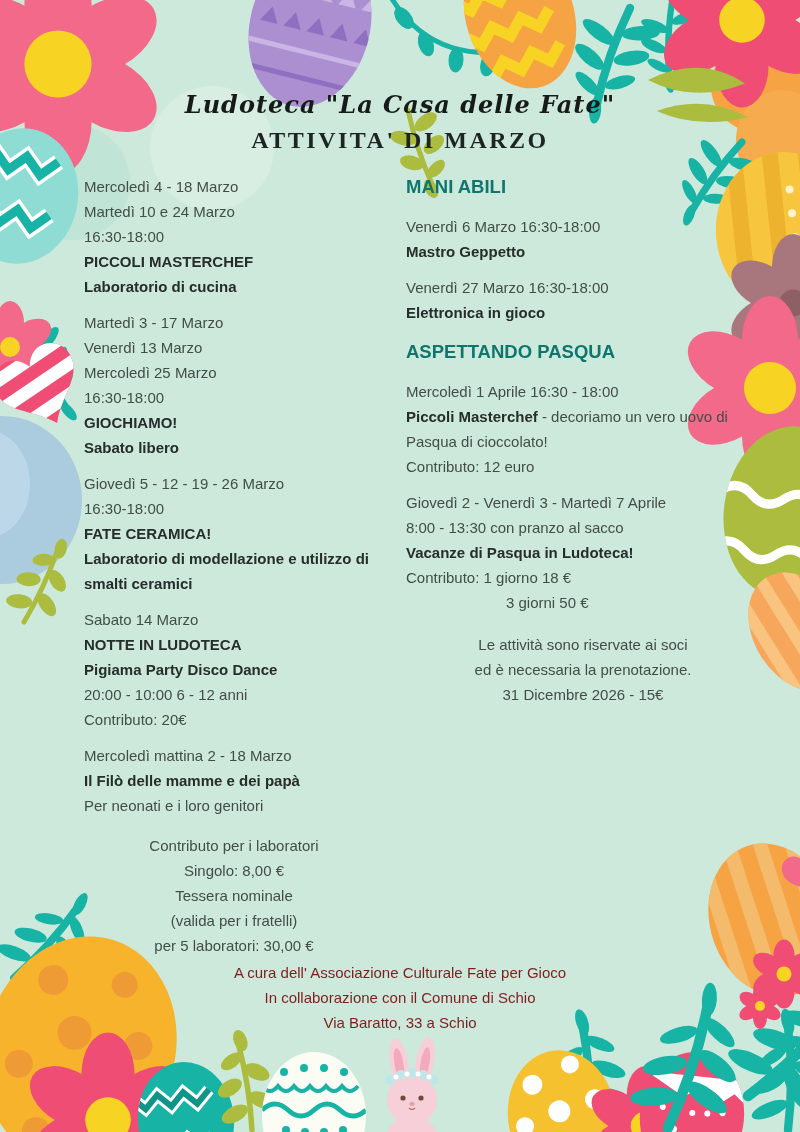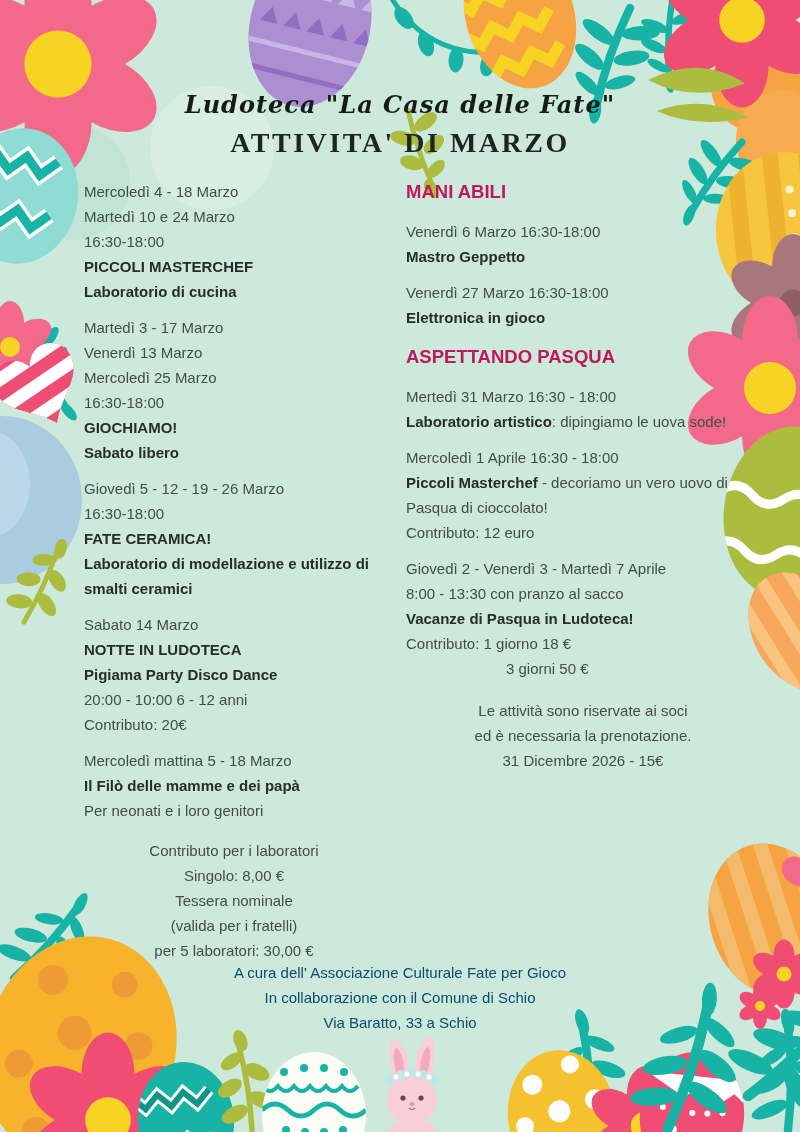"ATTIVITA' DI MARZO" .main-title { font-size: 28px -> 24px }
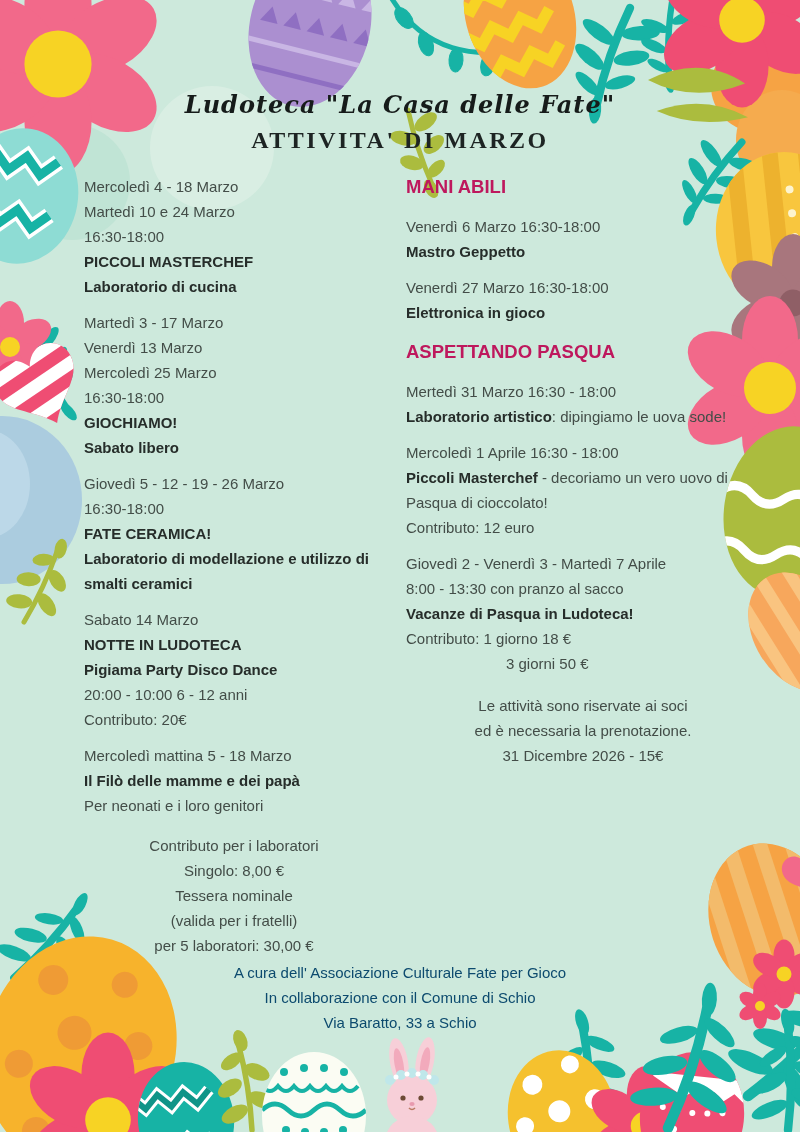"MANI ABILI" .section-title { color: #be185d -> #0f766e }
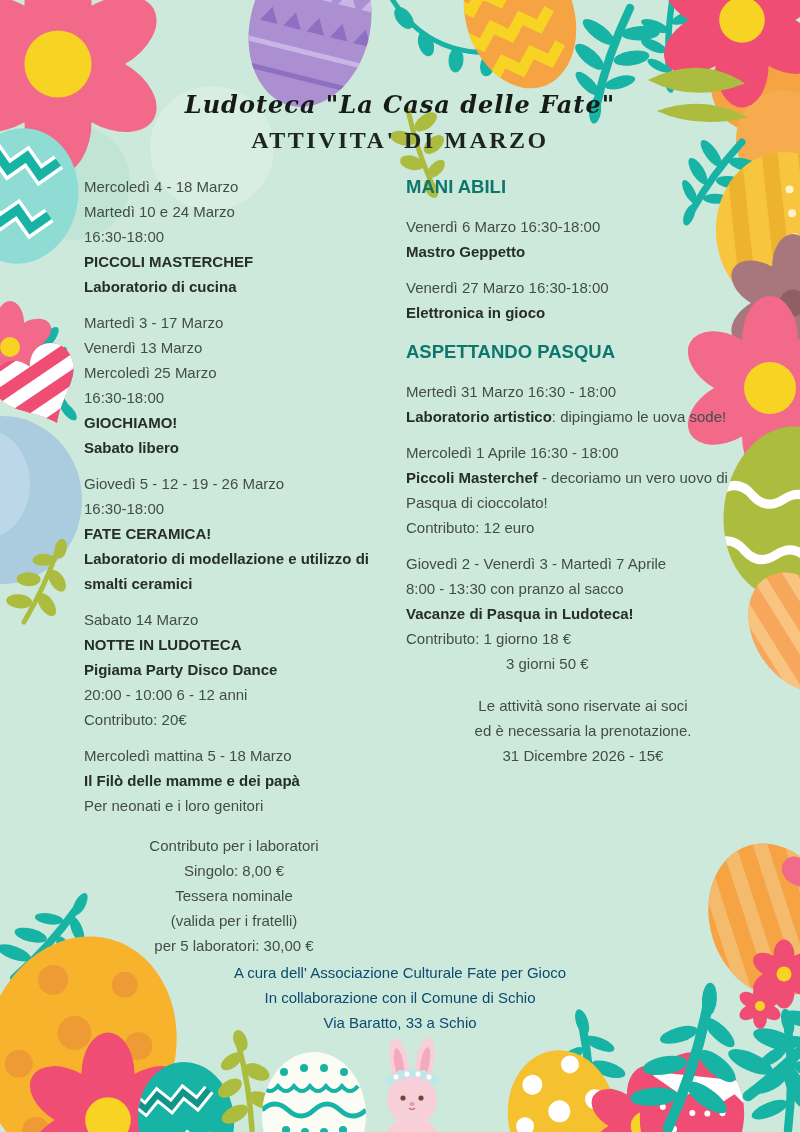"Mertedì 31 Marzo 16:30 -" div.block { html: <div> <p>Mertedì 31 Marzo 16:30 - 18:00</p> <p><span>Laboratorio artistico</span><span>: dipingiamo le uova sode!</span></p> </div> -> none }
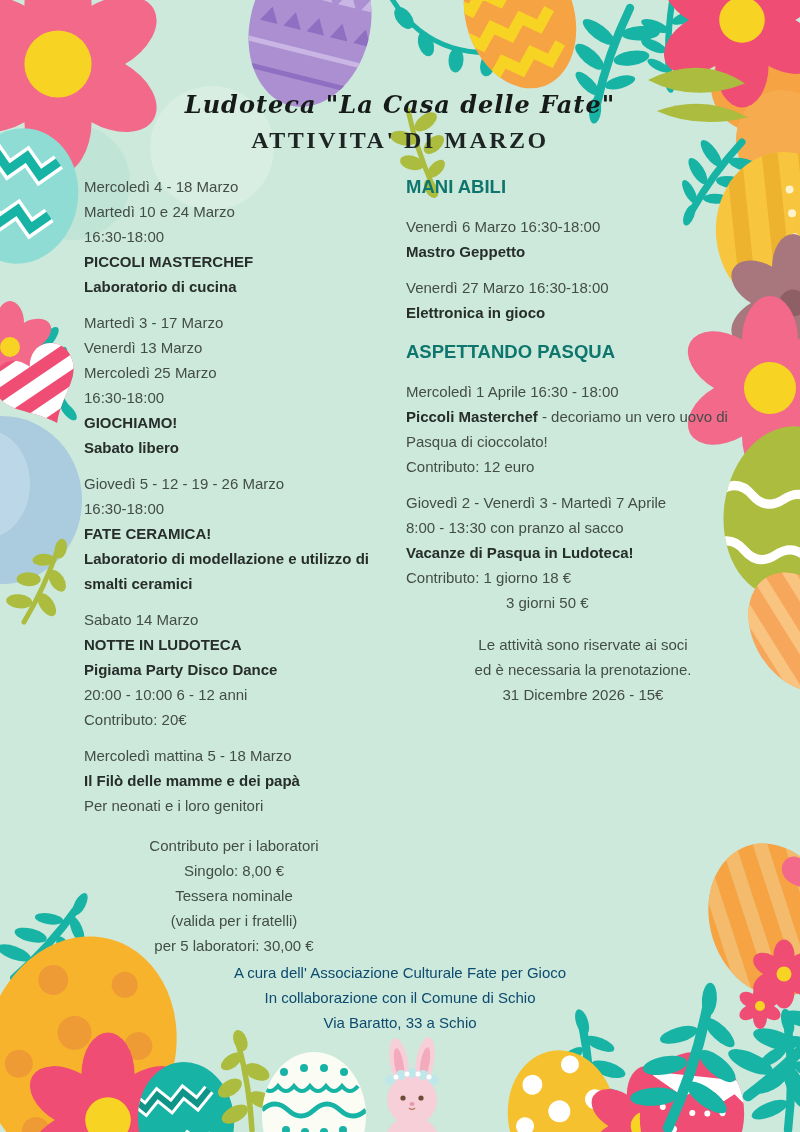"Mercoledì mattina 5 - 18" p.ln { text: 5 -> 2 }
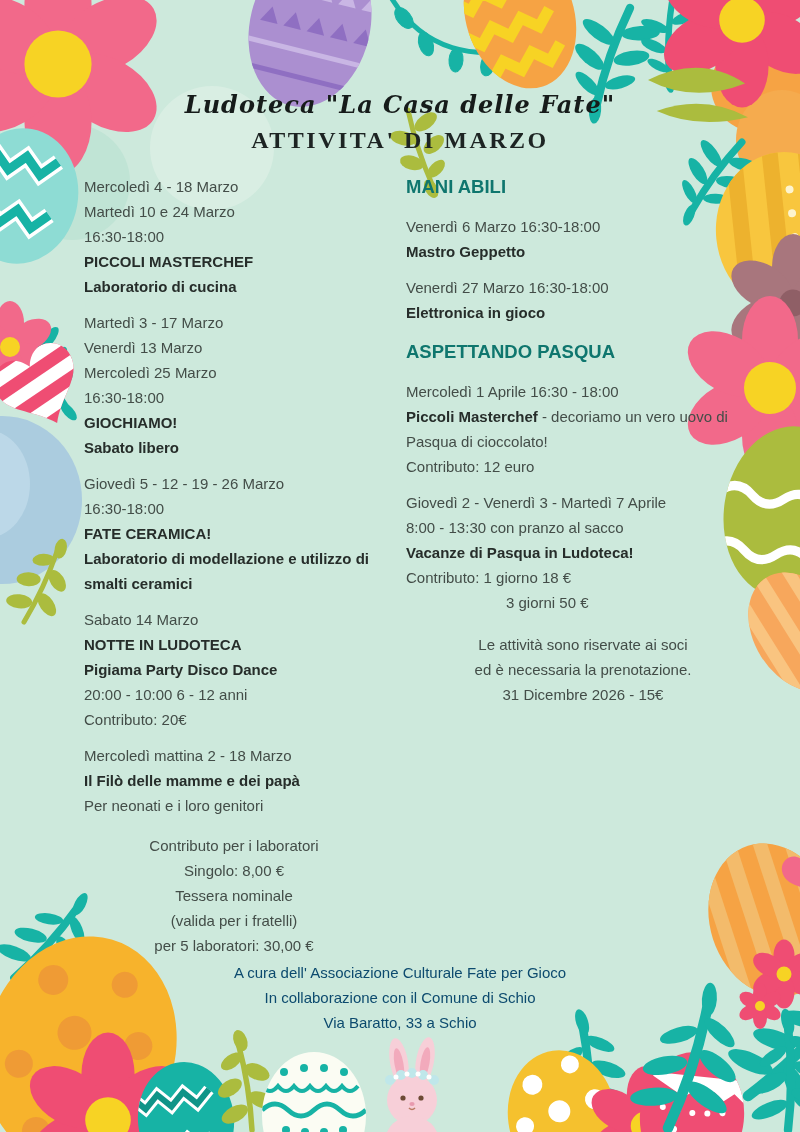"A cura dell' Associazione Culturale" footer.credits .ln { color: #0c4a6e -> #7f1d1d }
